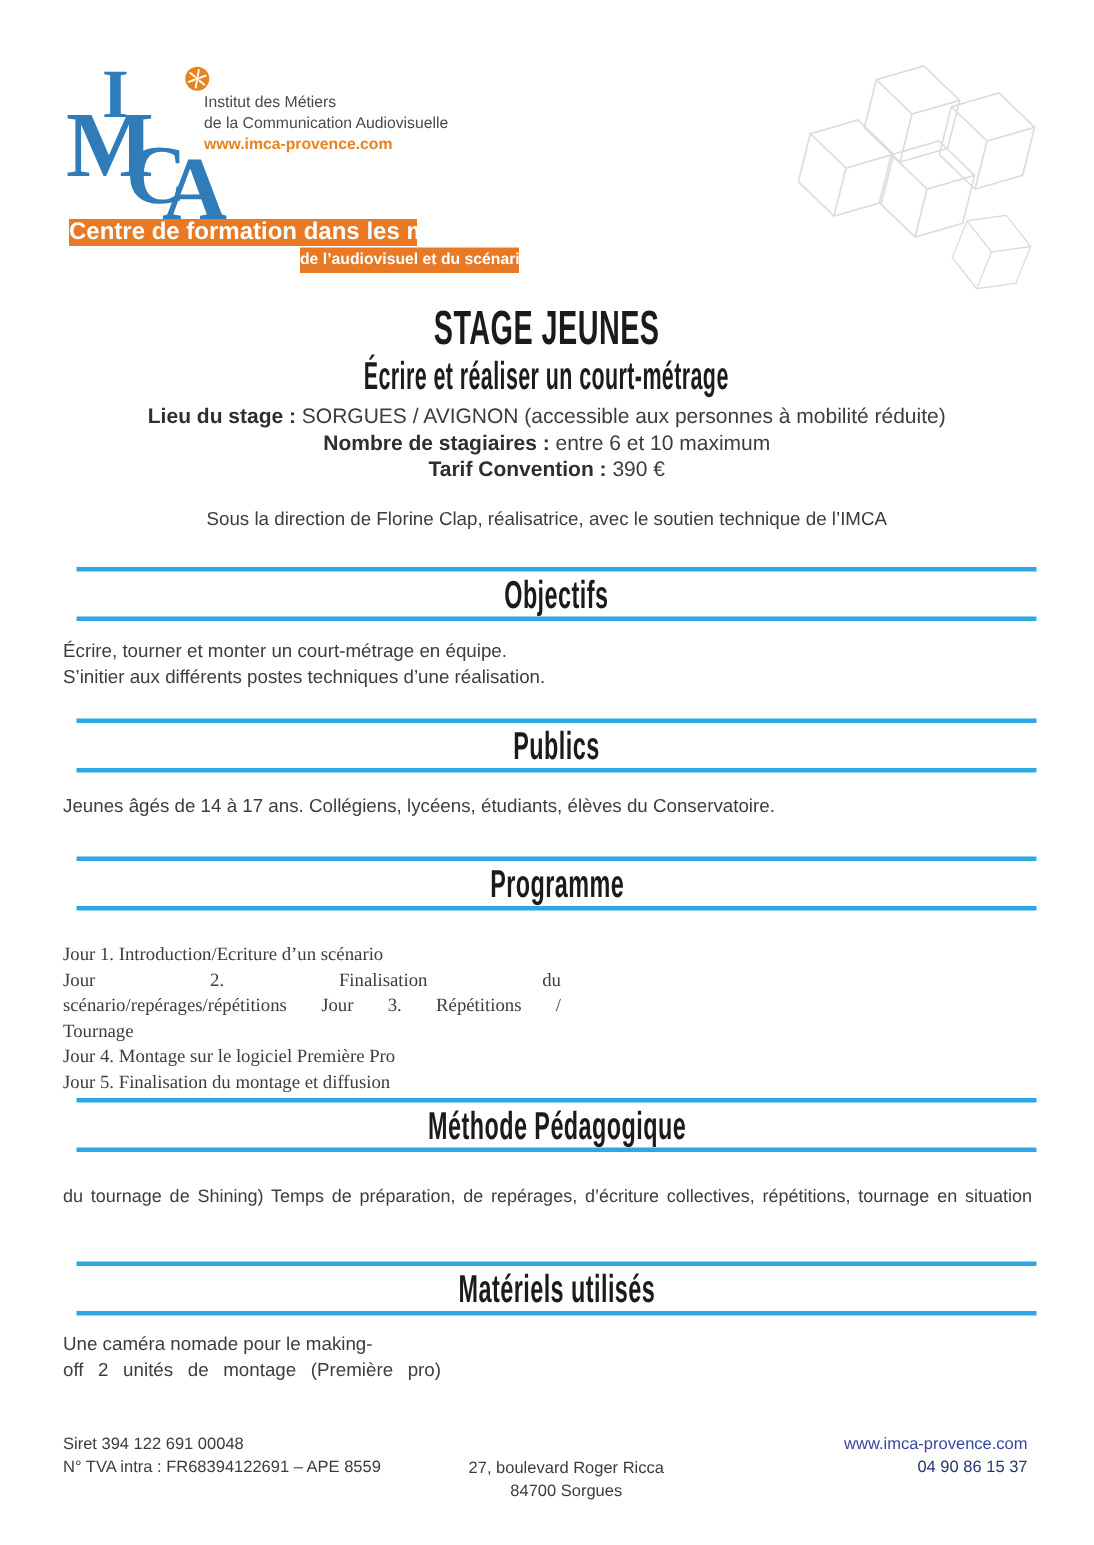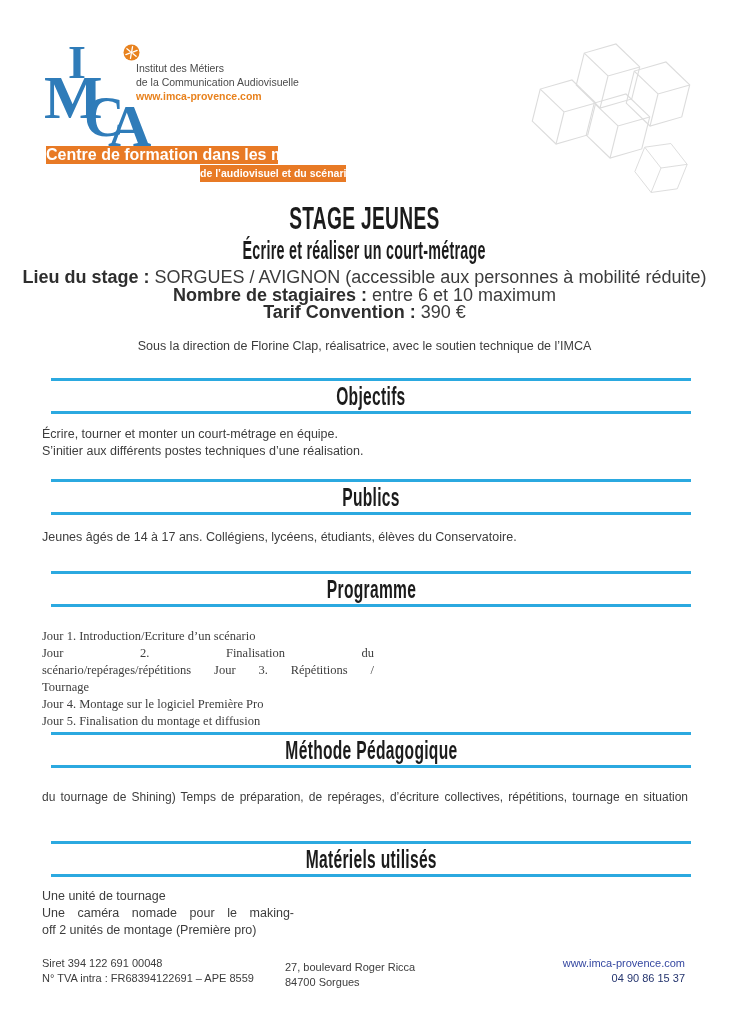"Lieu du stage : SORGUES" .info-block { font-size: 18px -> 14px }
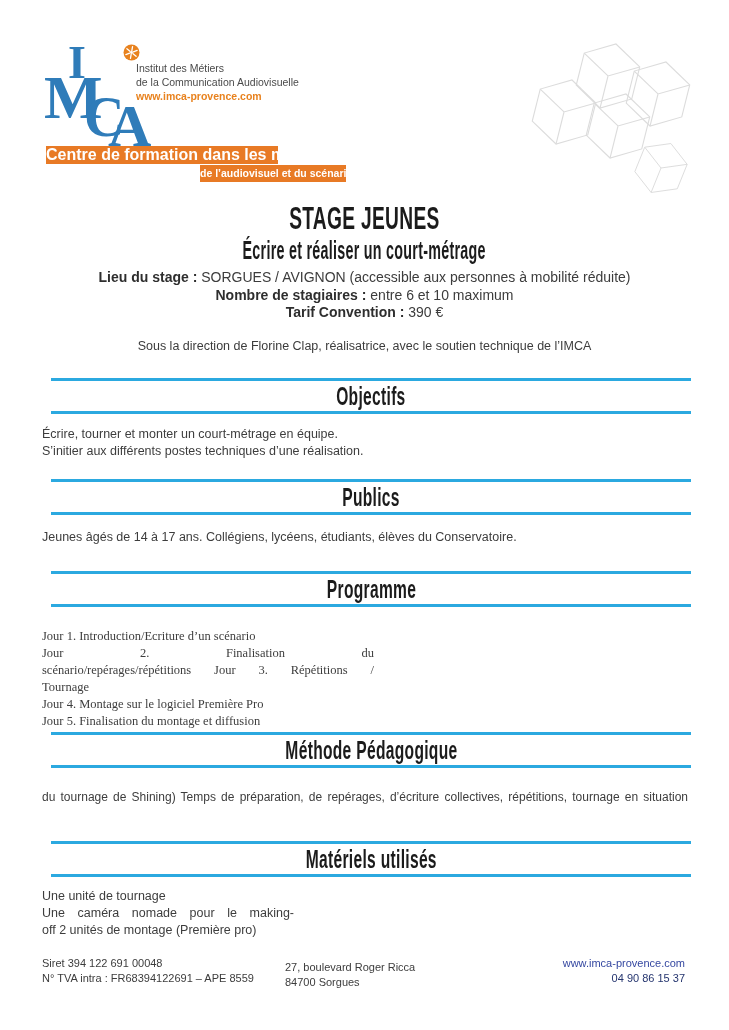"Une unité de tournage" div { html: <div>Une unité de tournage</div> -> none }
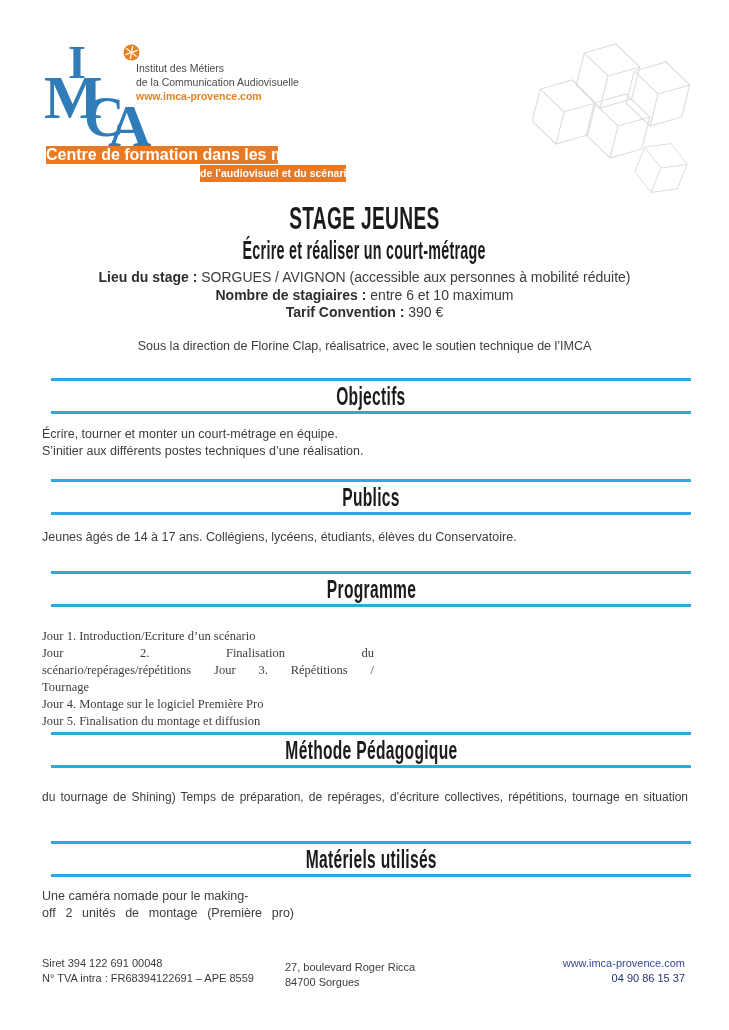"27, boulevard Roger Ricca" .footer-center { text-align: left -> center; top: 4px -> 16px }
